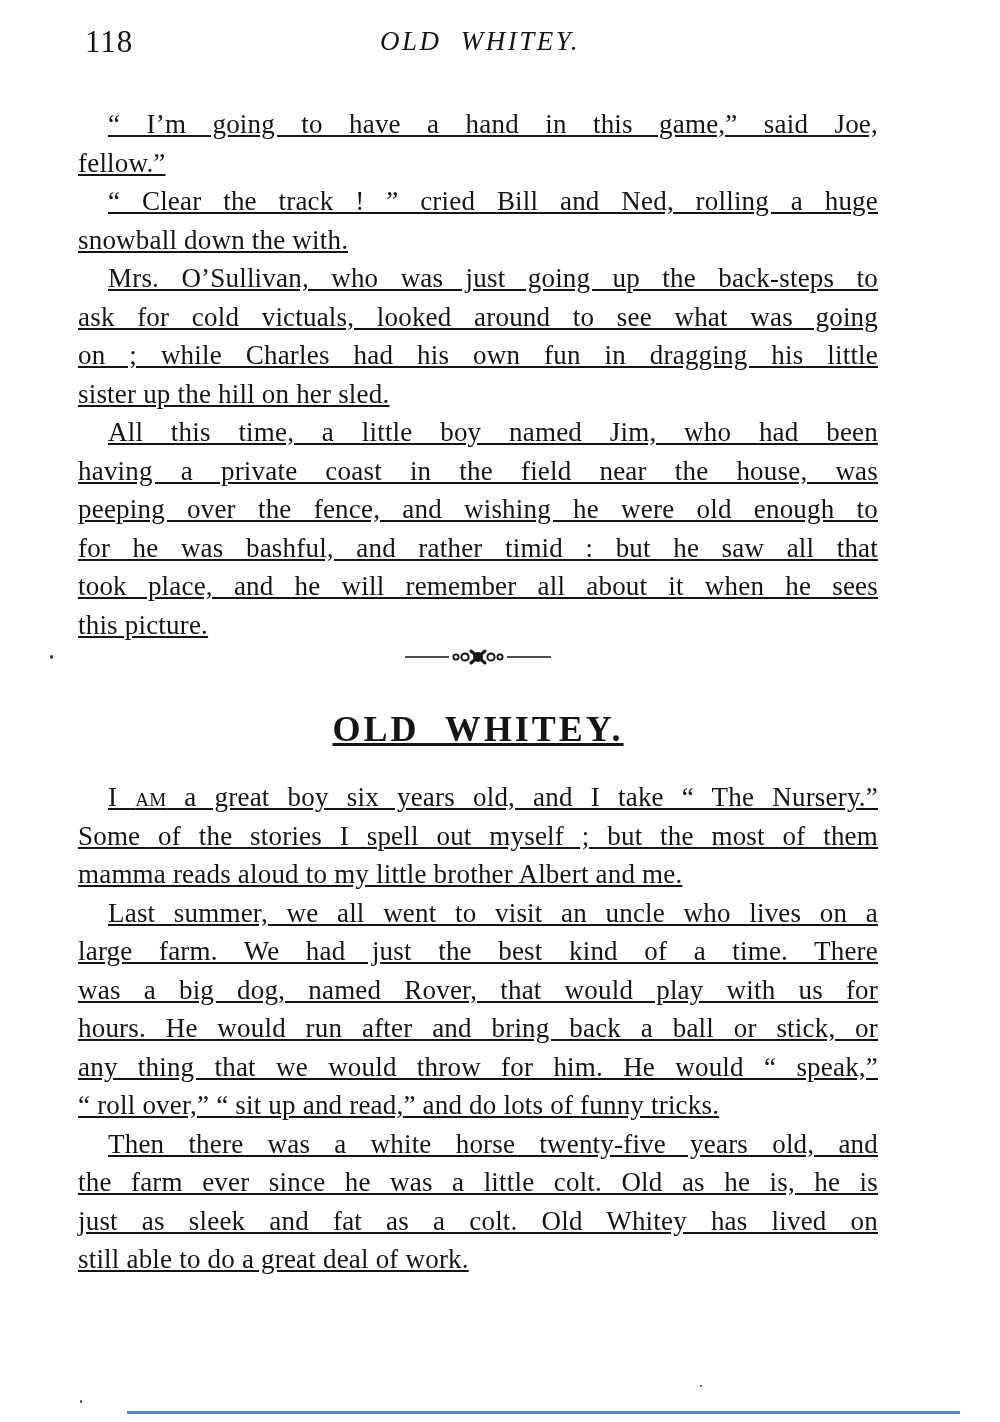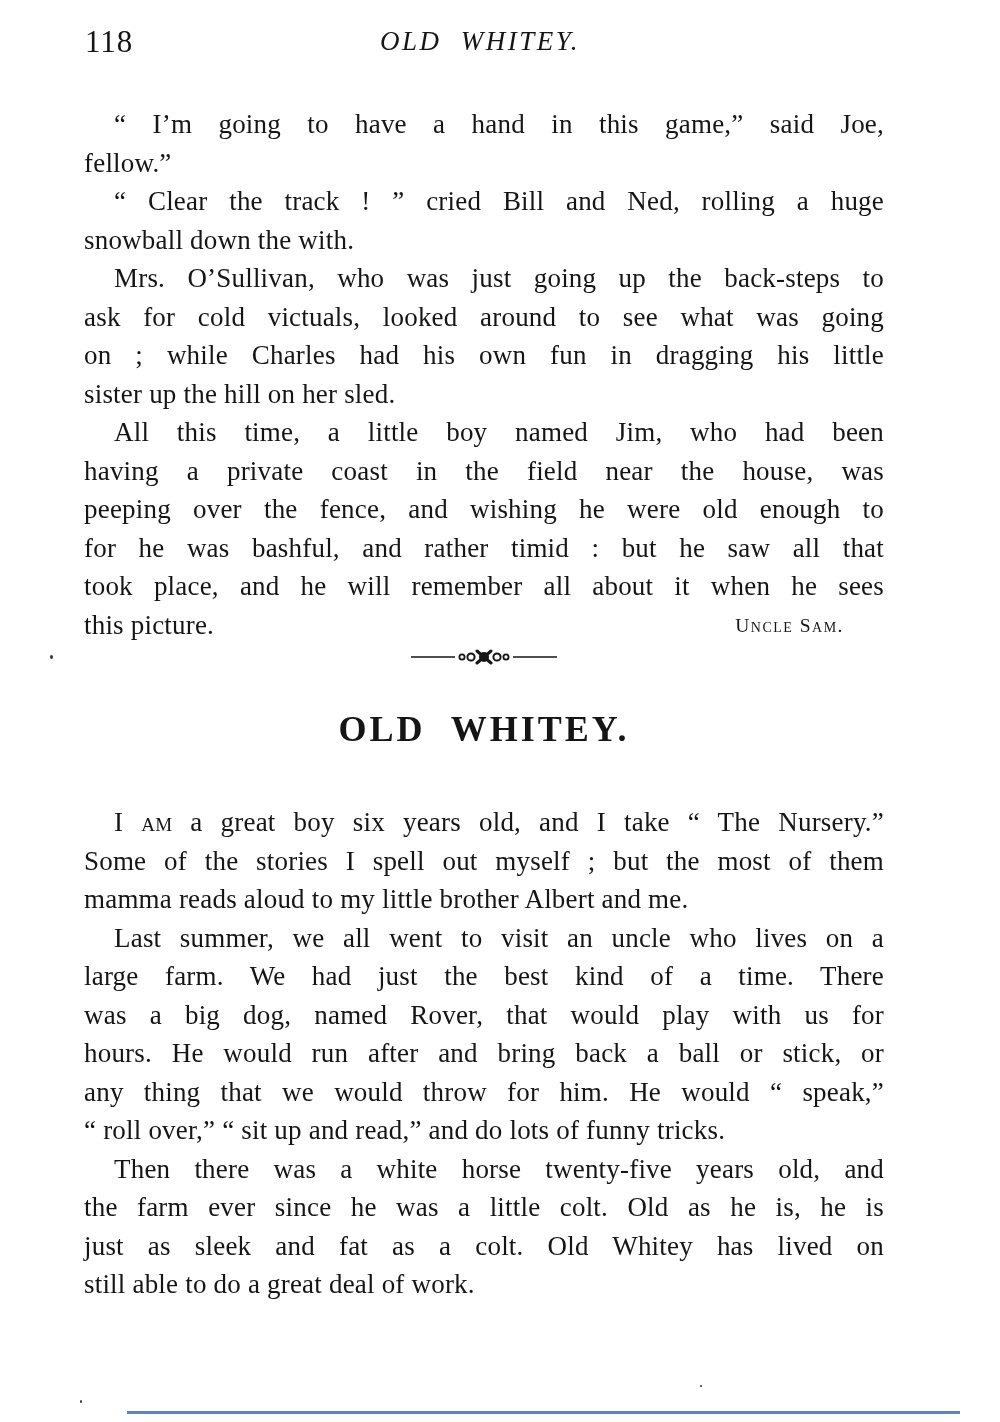"“ I’m going to have" .body-block { left: 84px -> 78px; text-decoration: none -> underline }
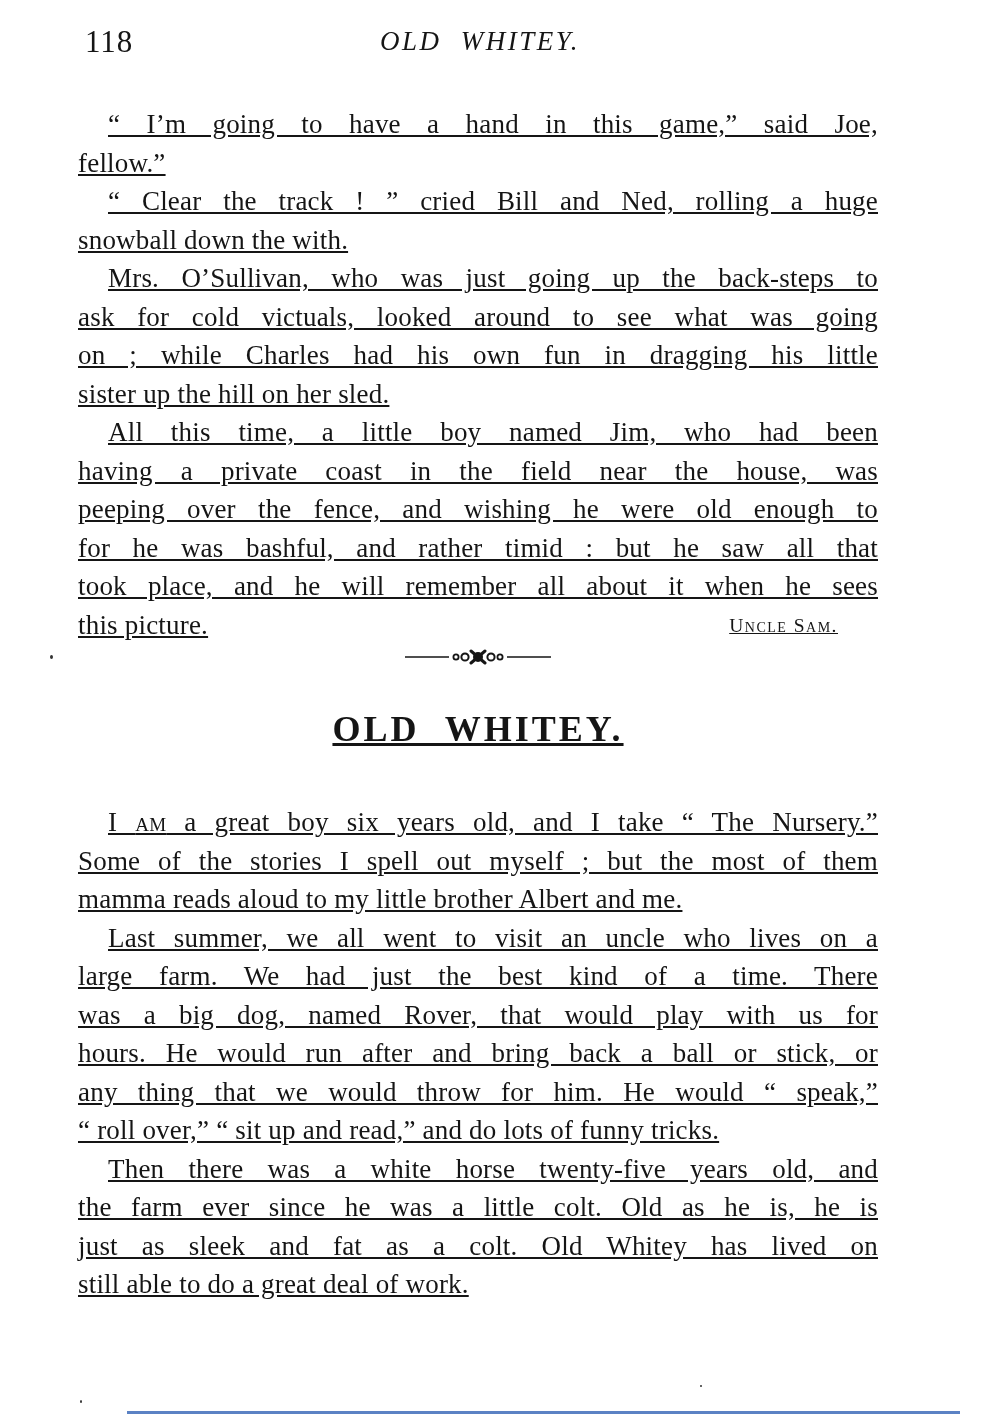"Uncle Sam." div.signature { html: <div>Uncle Sam.</div> -> none }
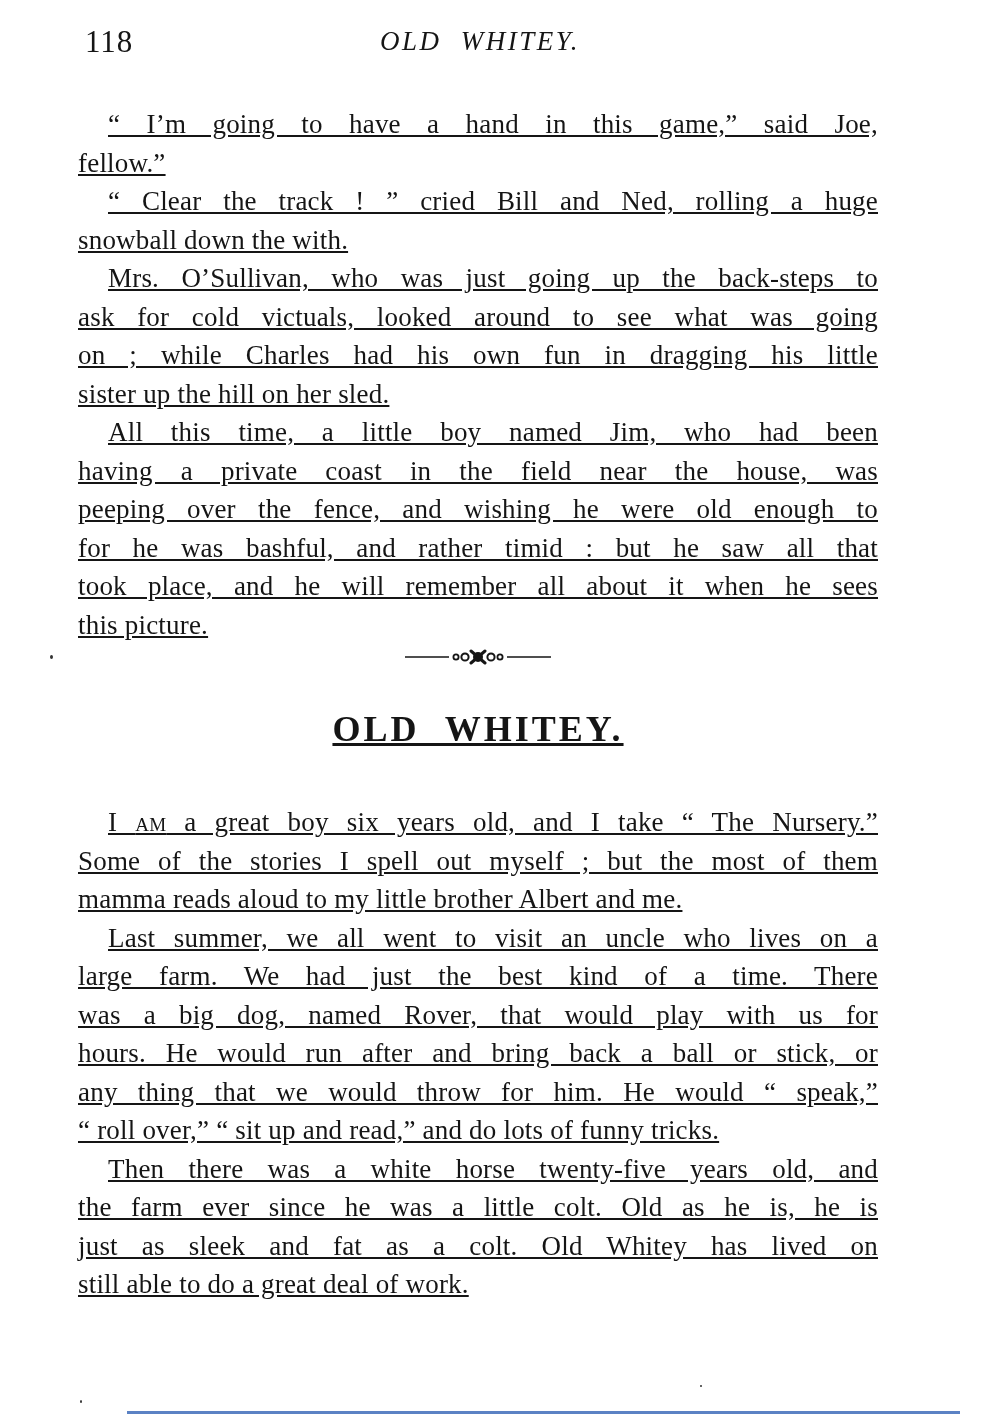"I am a great boy" #story2 { margin-top: 52px -> 27px }
